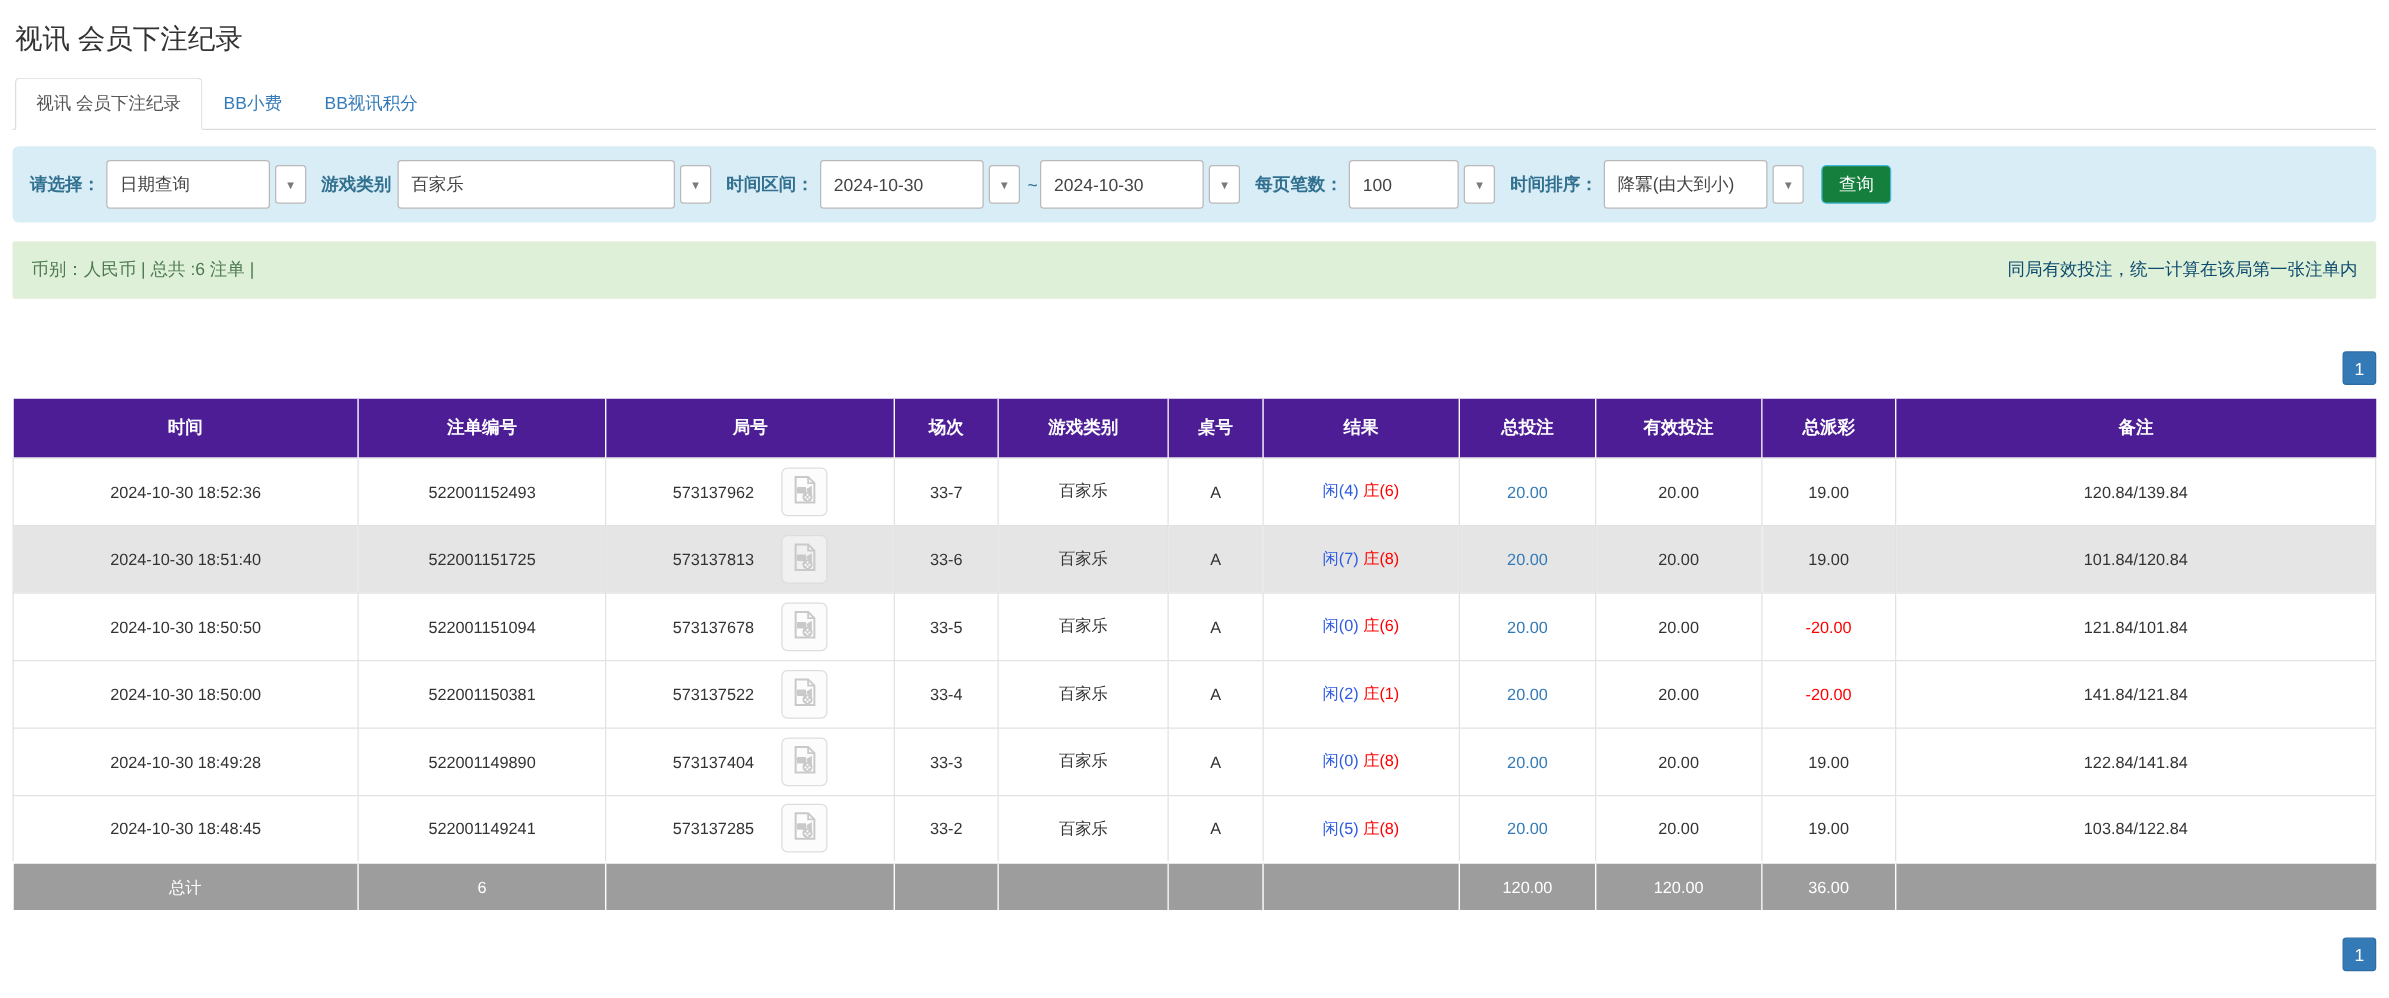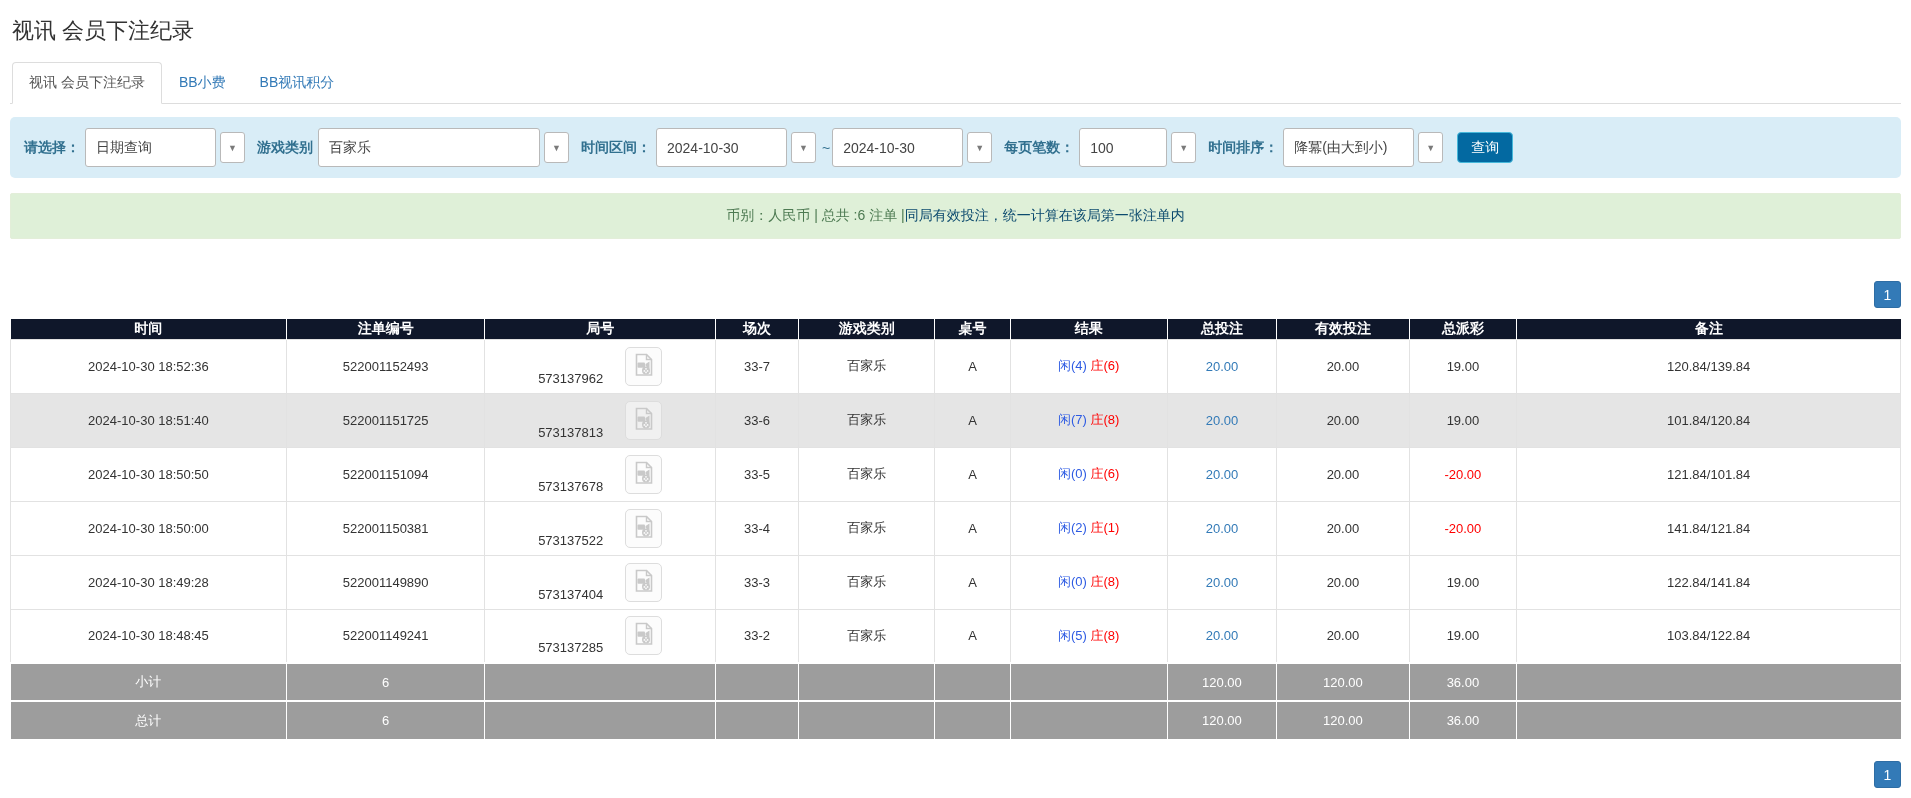"查询" .btn-search { background: #0369a1 -> #15803d }
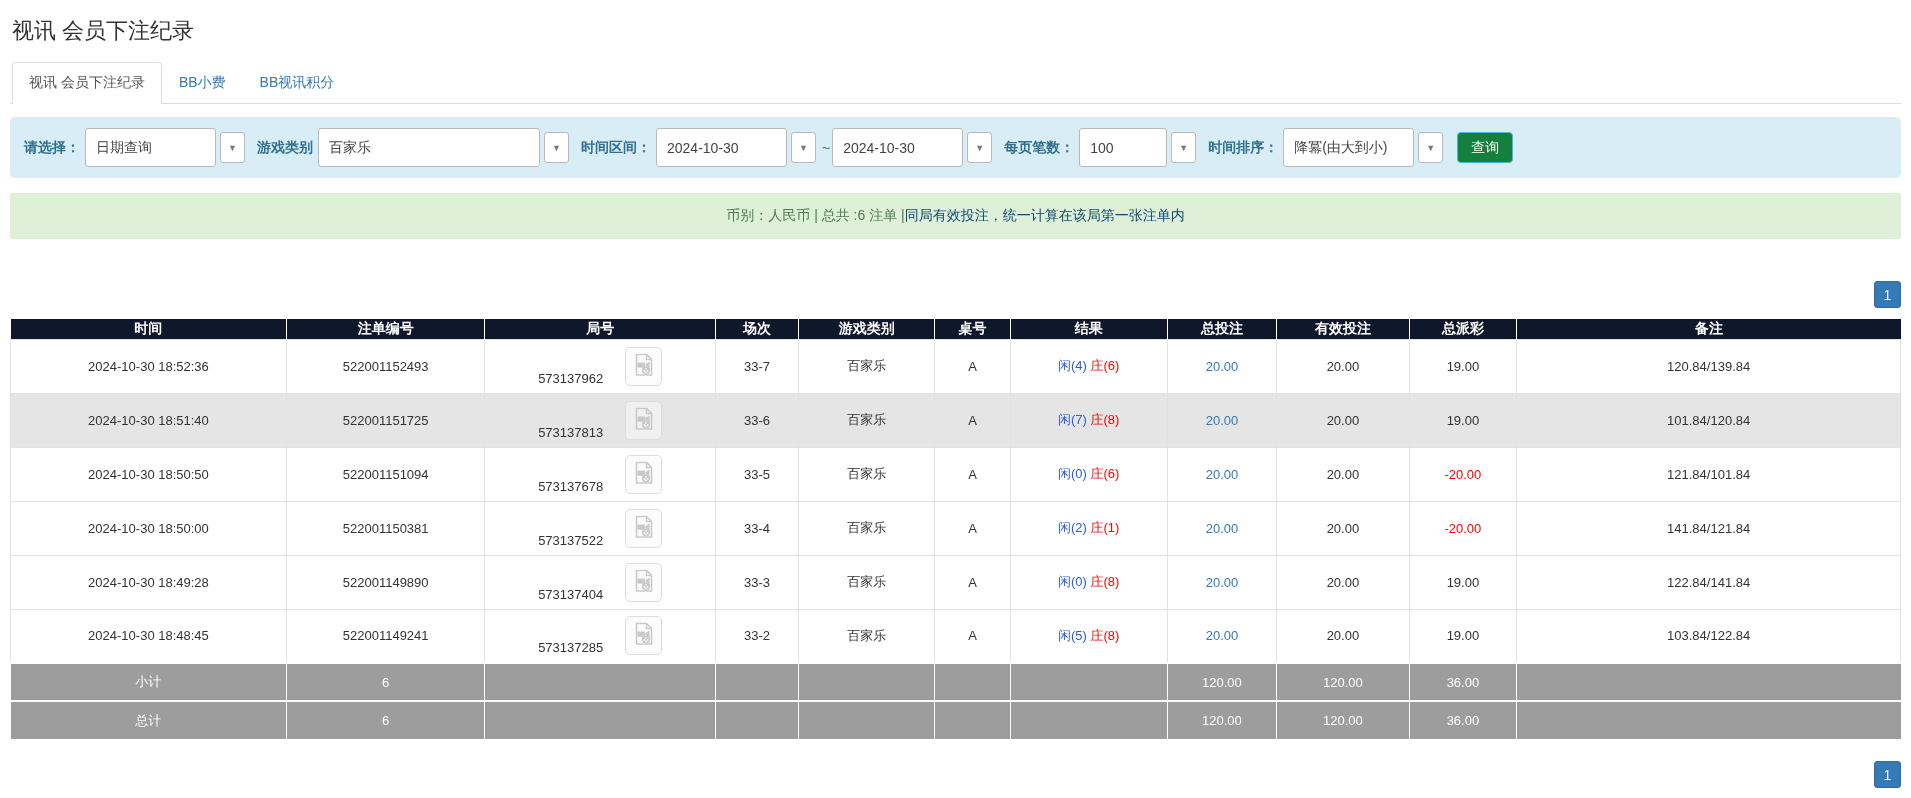"币别：人民币 | 总共 :6 注单" .status-bar { justify-content: center -> space-between }
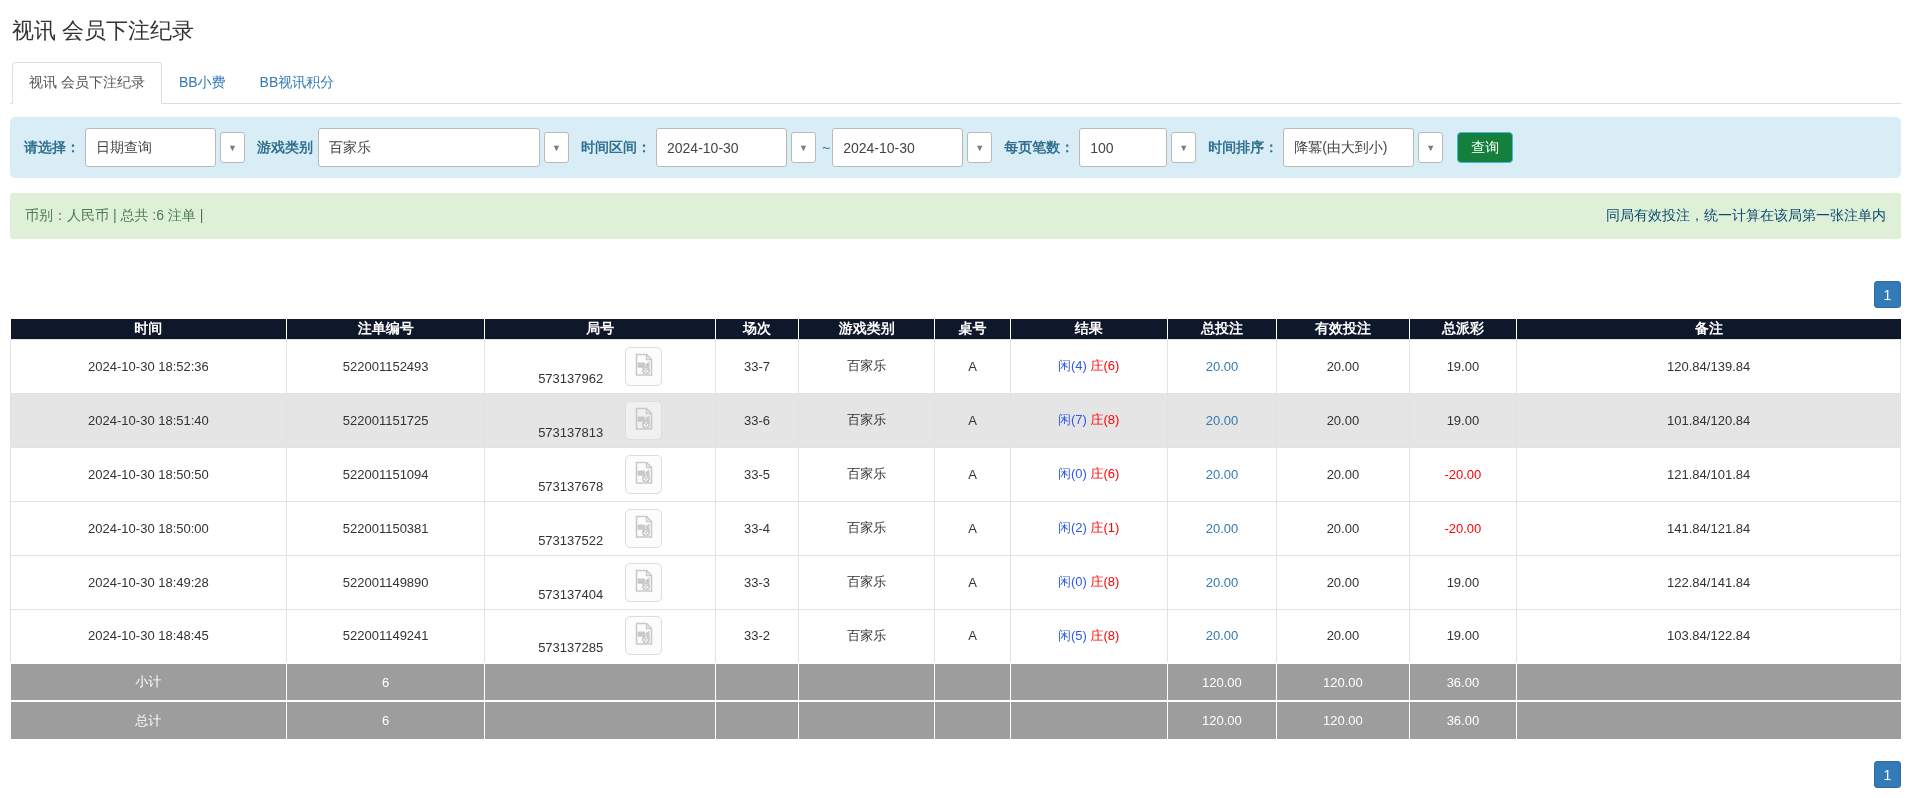"时间" thead th { background: #0f172a -> #4c1d95; height: 20px -> 47px }
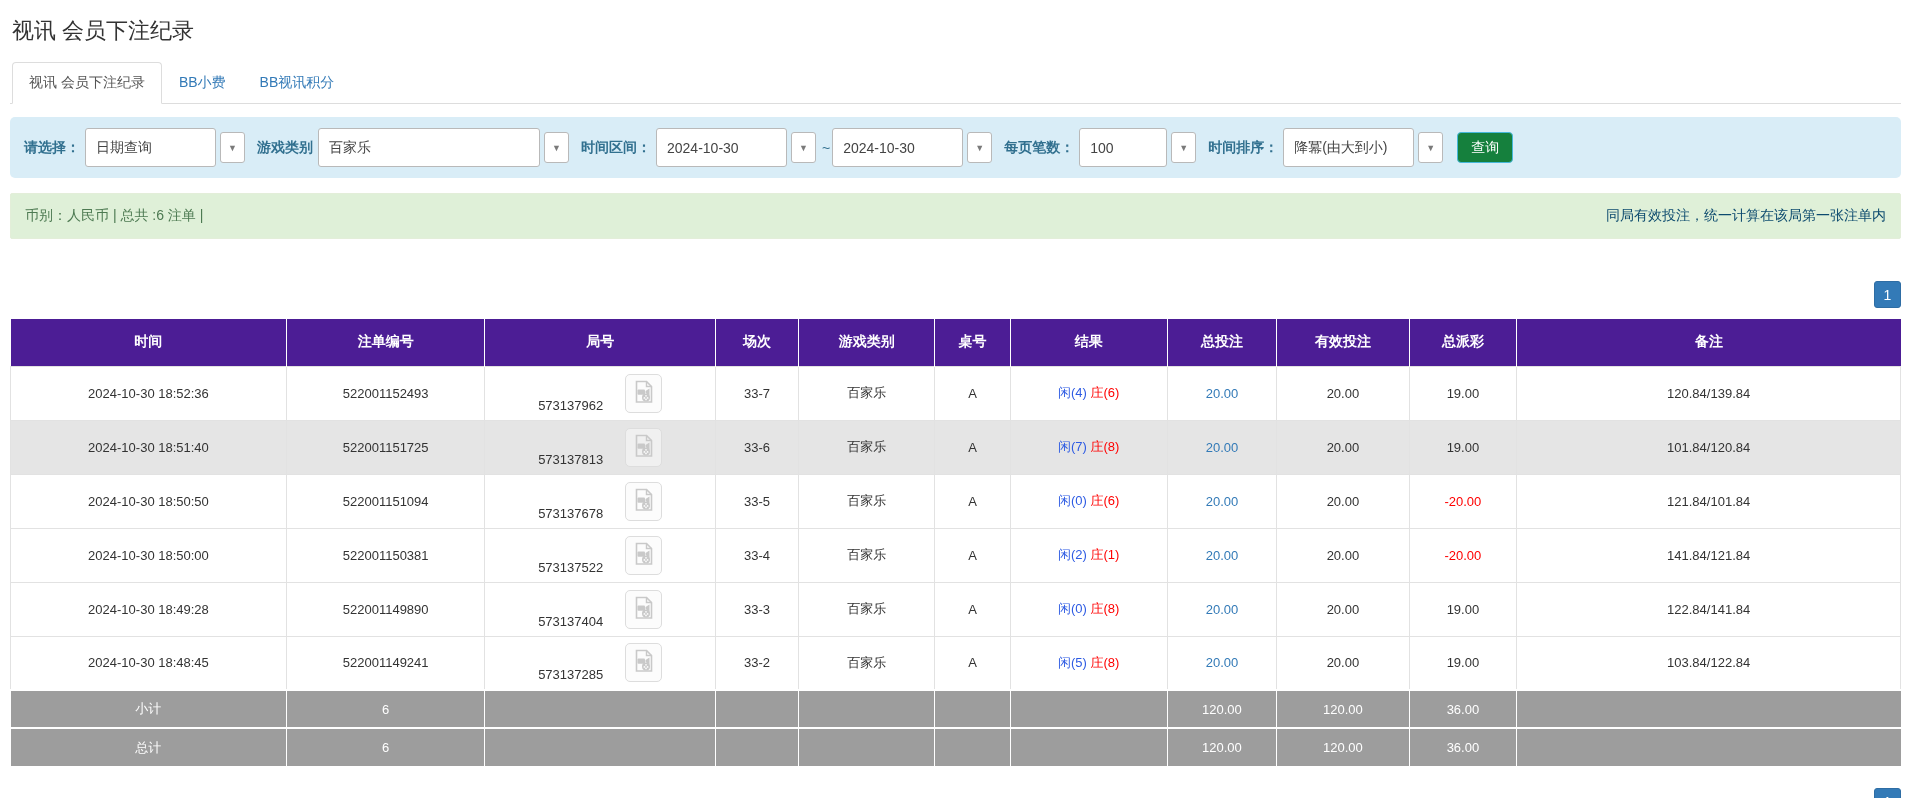"573137962" .round-cell-inner { align-items: flex-end -> center }
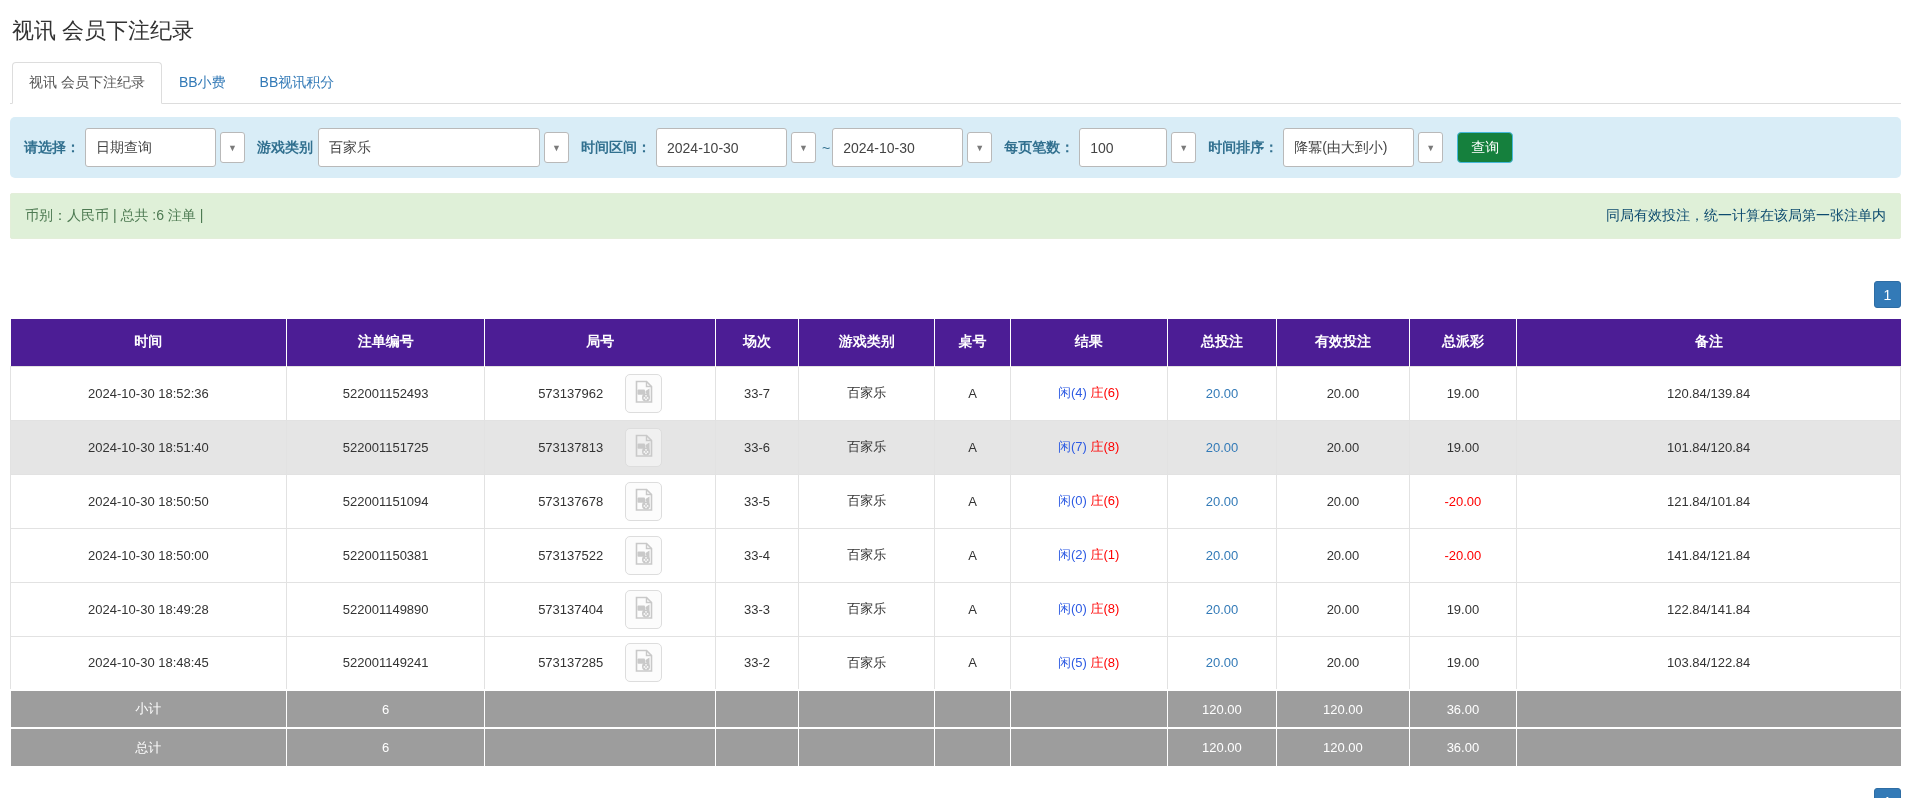"小计" tr { html: <tr> <td>小计</td> <td>6</td> <td></td> <td></td> <td></td> <td></td> <td></td> <td>120.00</td> <td>120.00</td> <td>36.00</td> <td></td> </tr> -> none }
